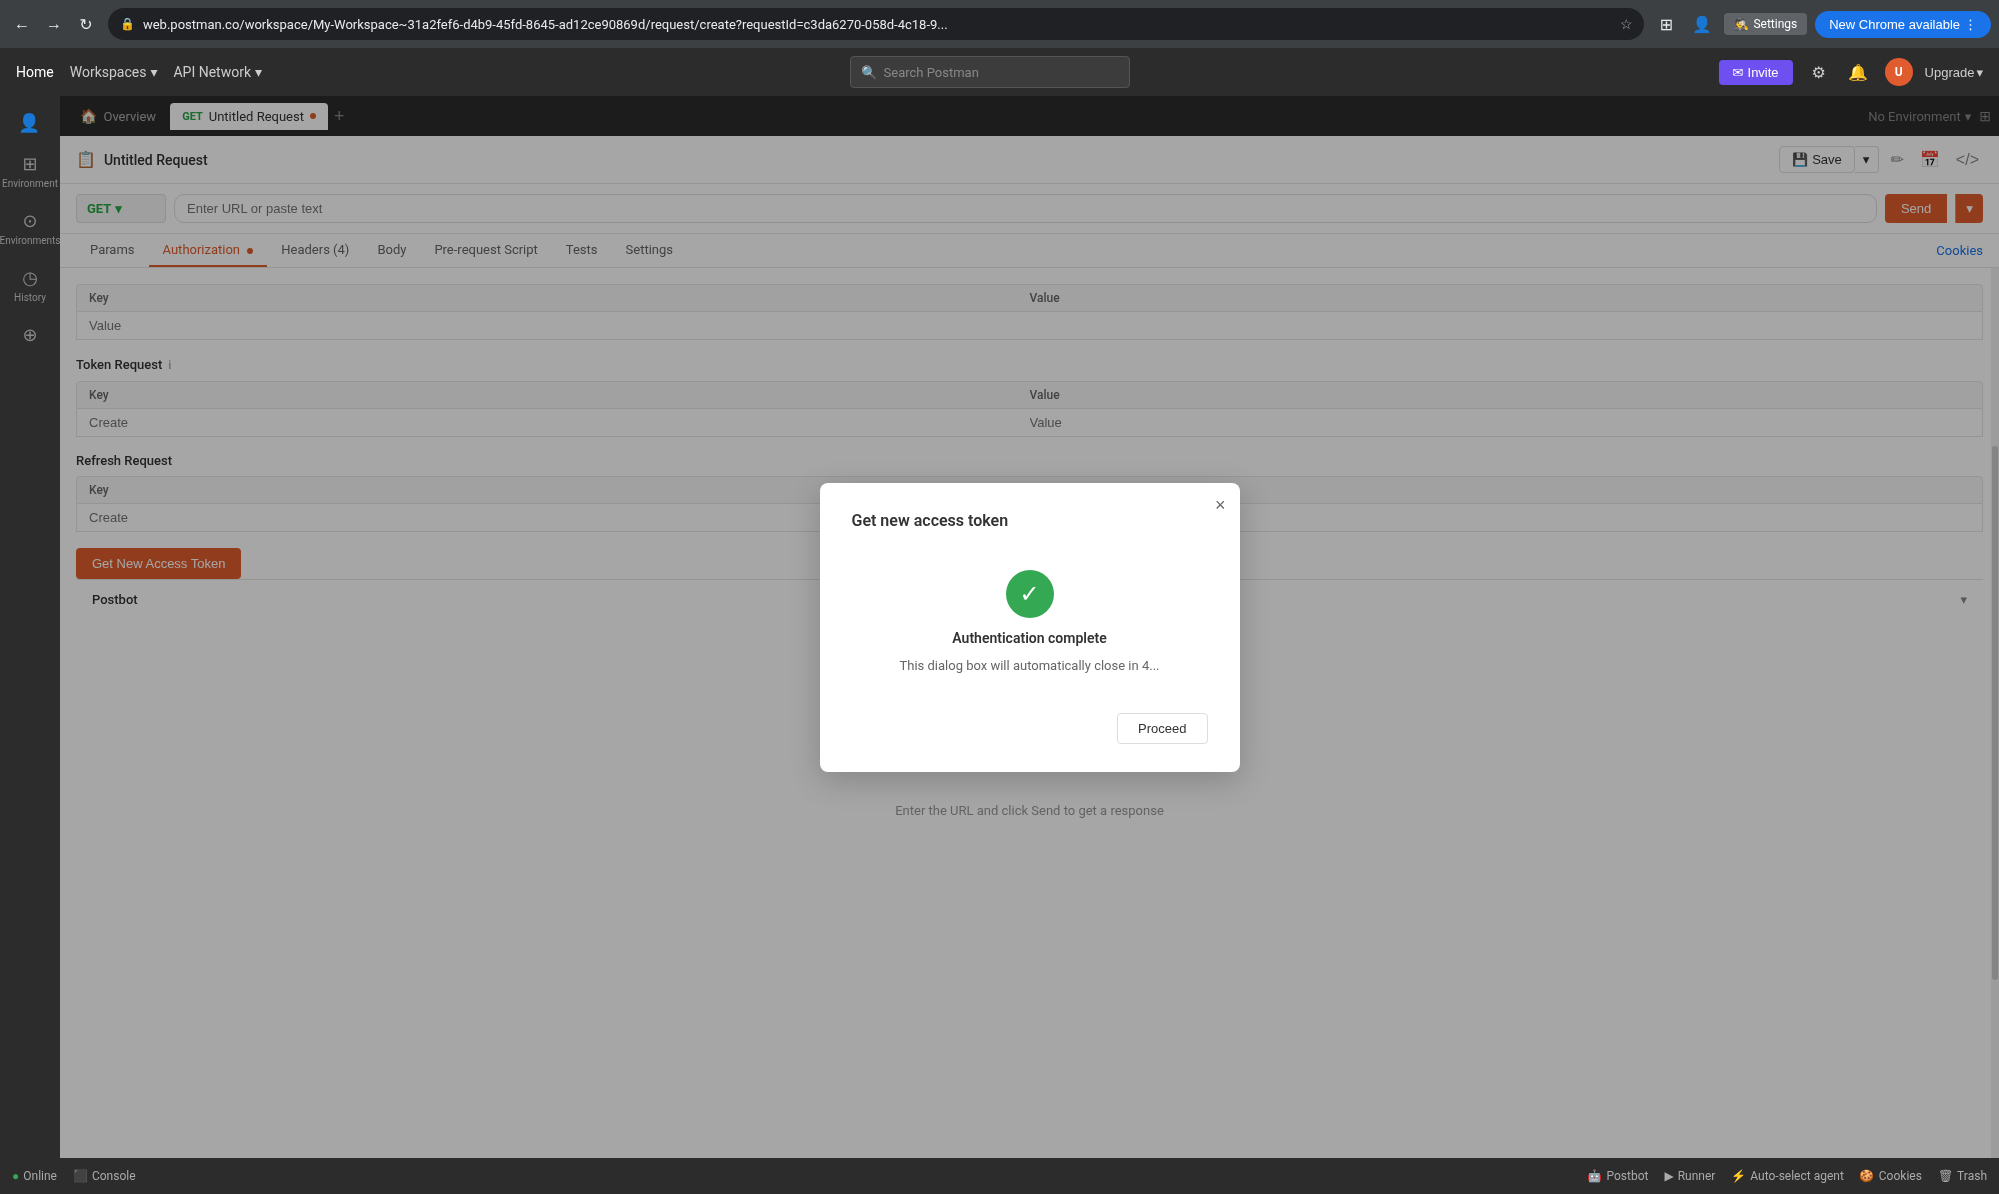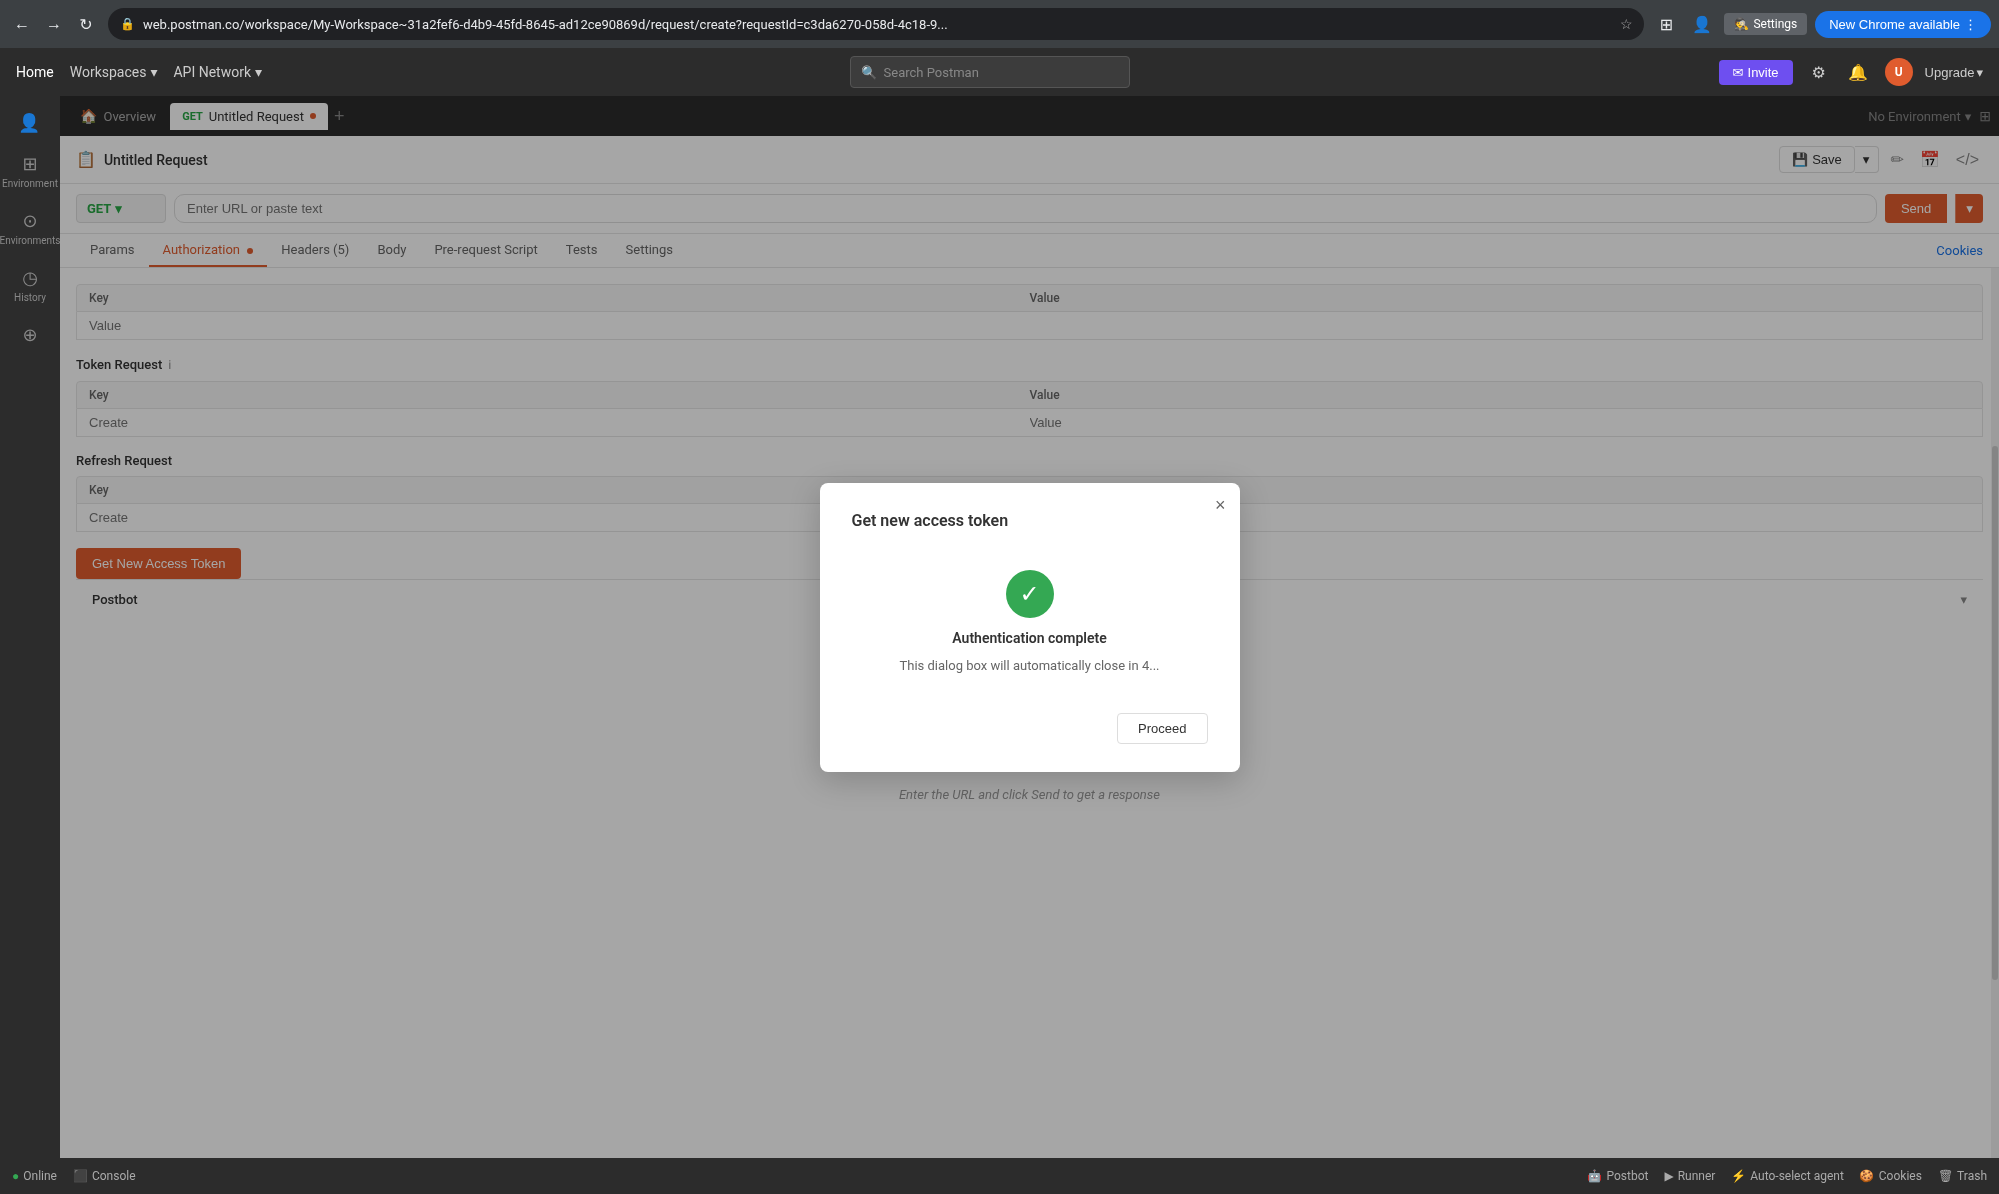"Headers (5)" div.req-tab { text: 5 -> 4 }
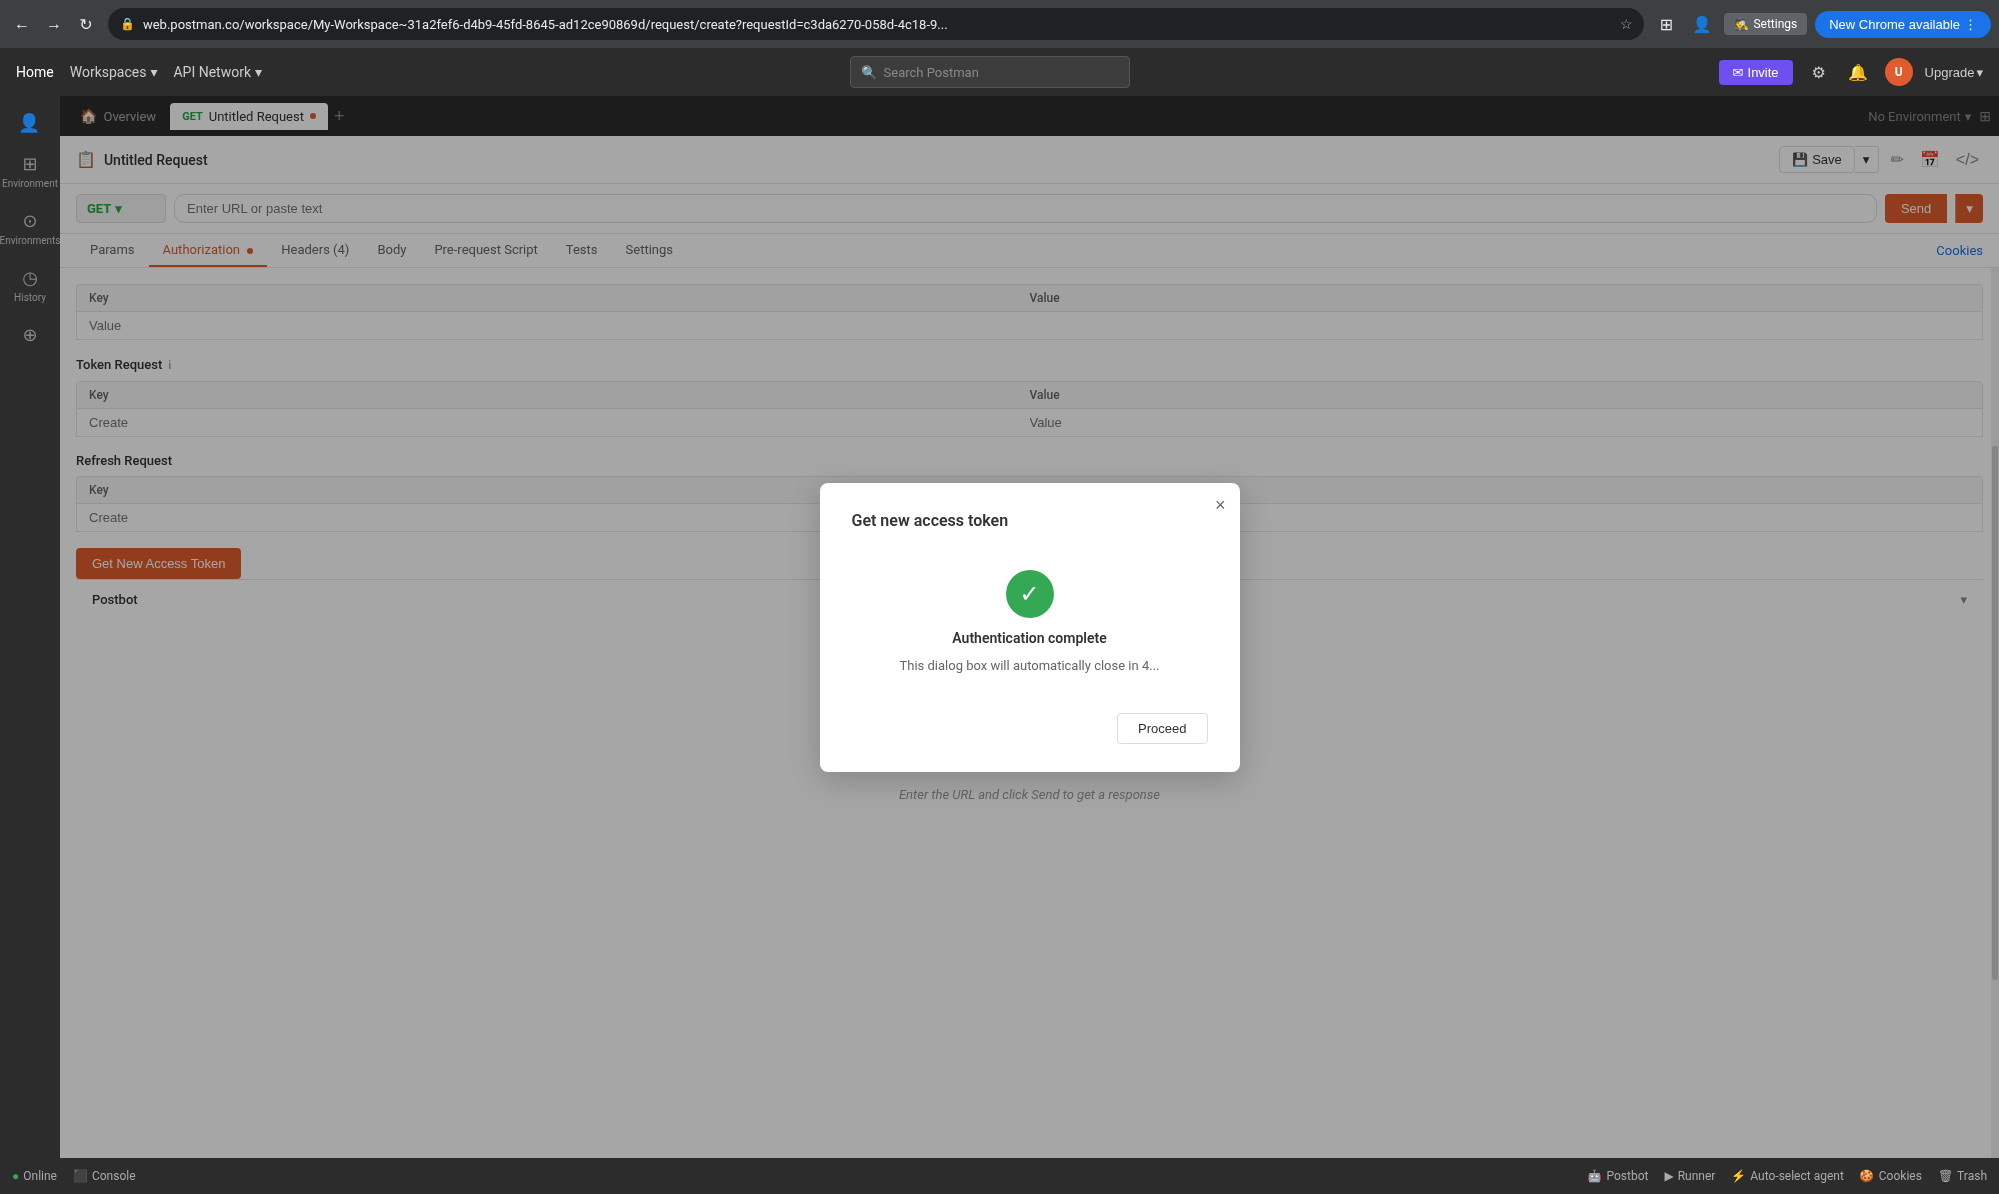"Enter the URL and click" .response-body { font-style: italic -> none; gap: 0 -> 16px }
